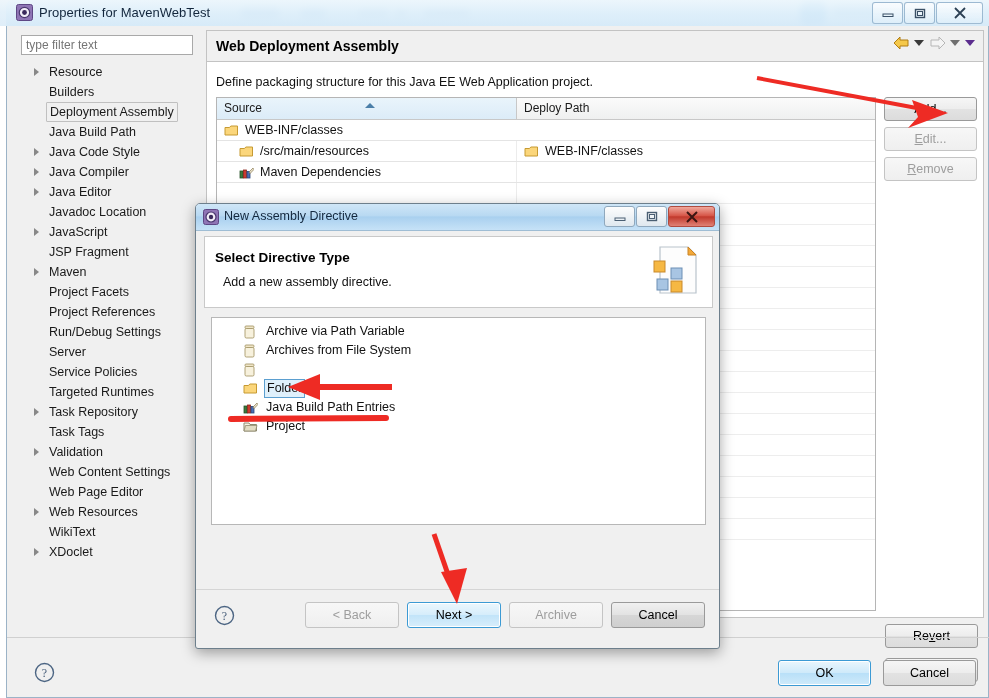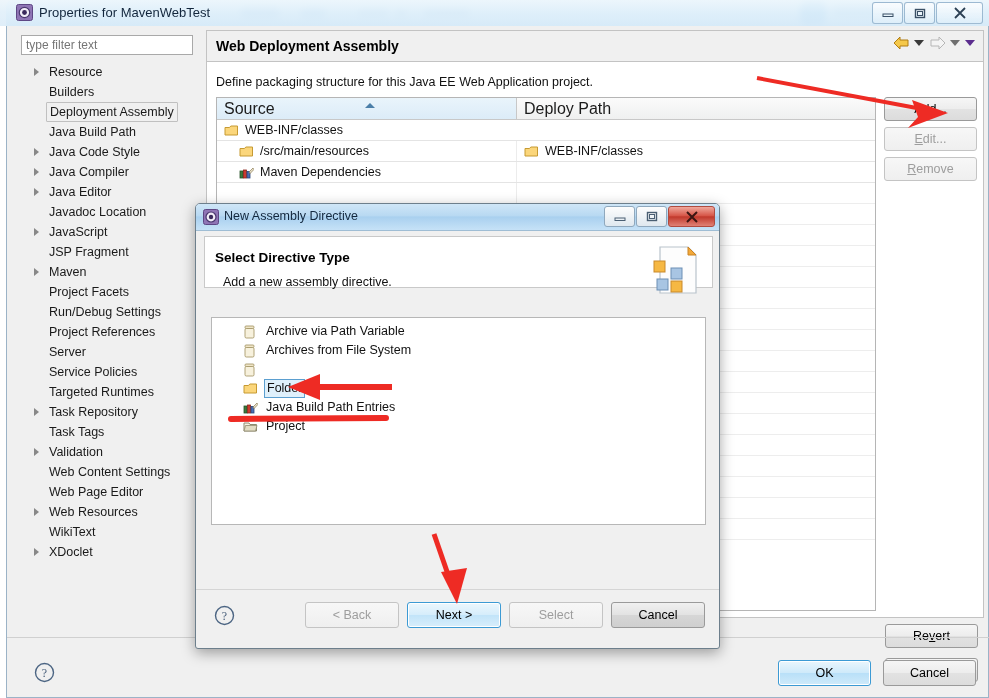"Source" .th { font-size: 16px -> 12px }
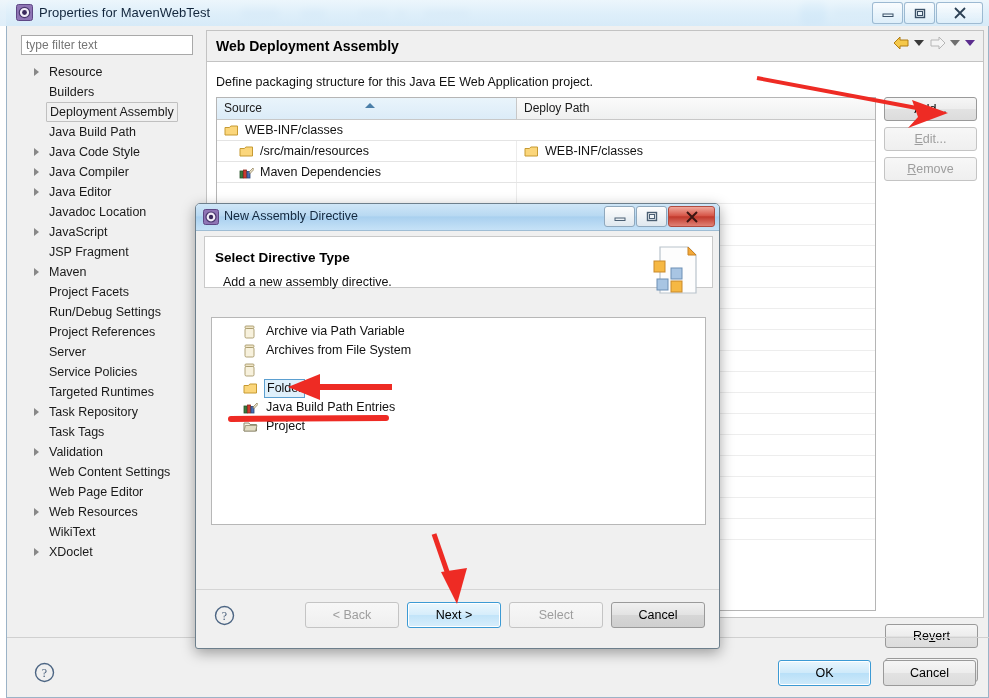"Select Directive Type" #dlg-head { height: 52px -> 72px }
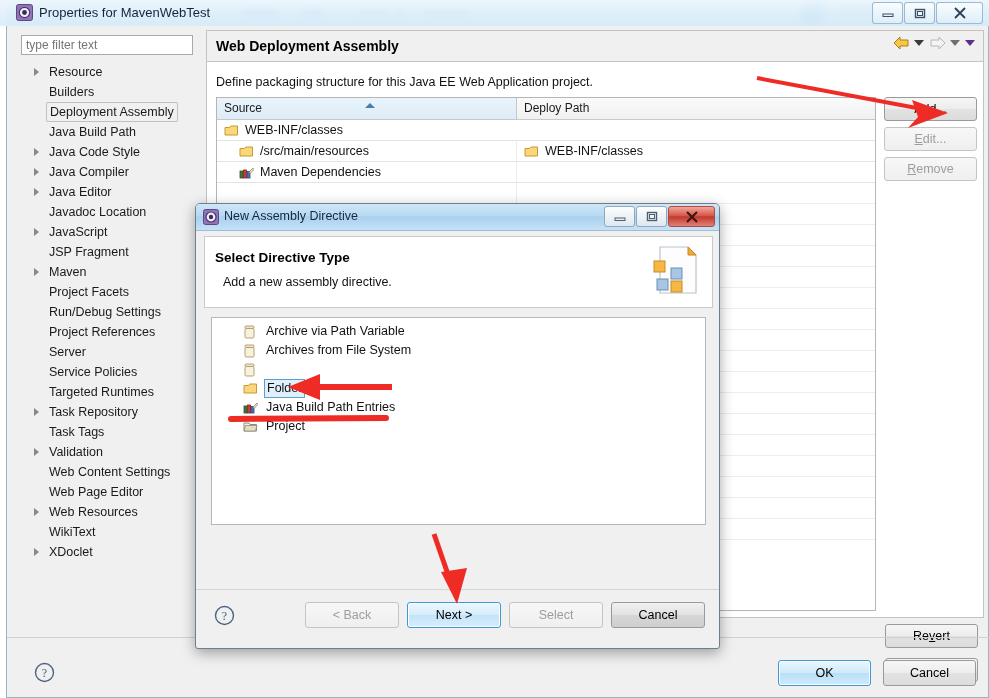"Run/Debug Settings" div.tree-item { order: before "Project References" -> after "Project References" }
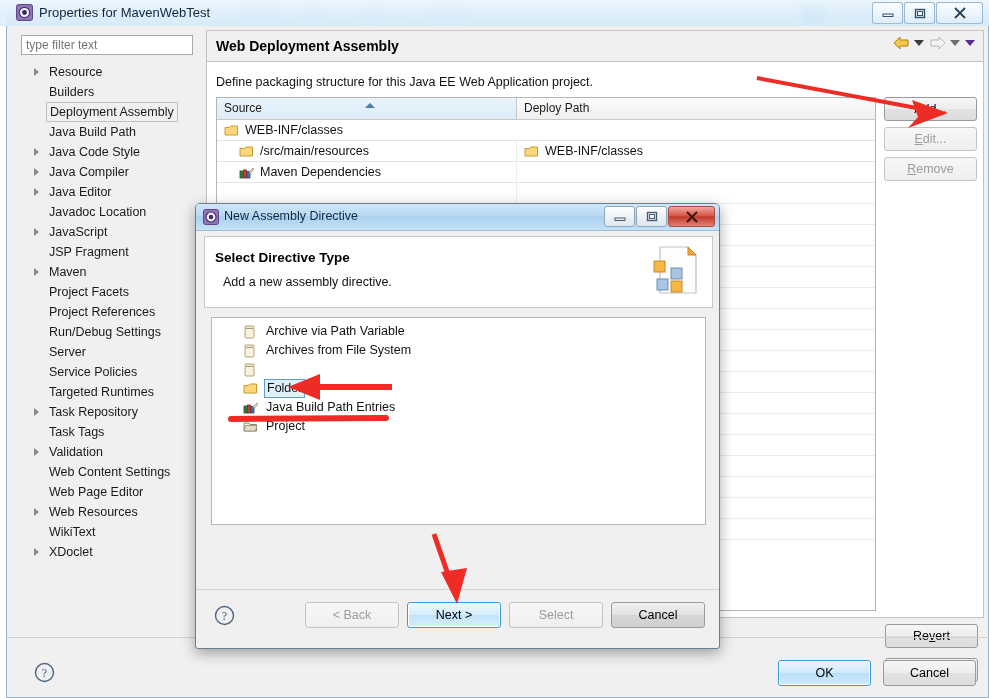"Select" div.btn { text: Select -> Archive }
